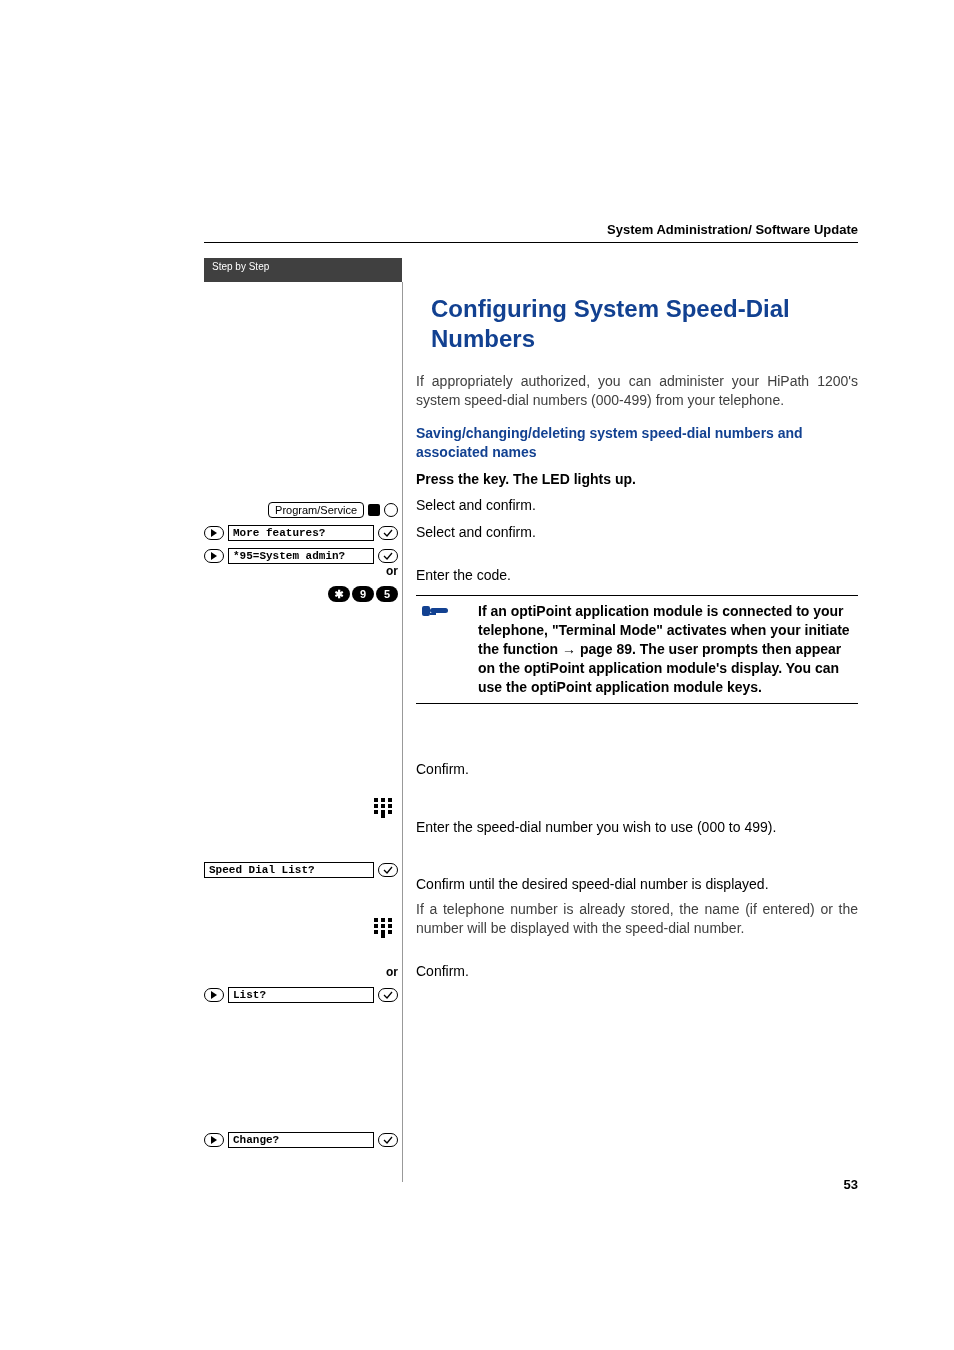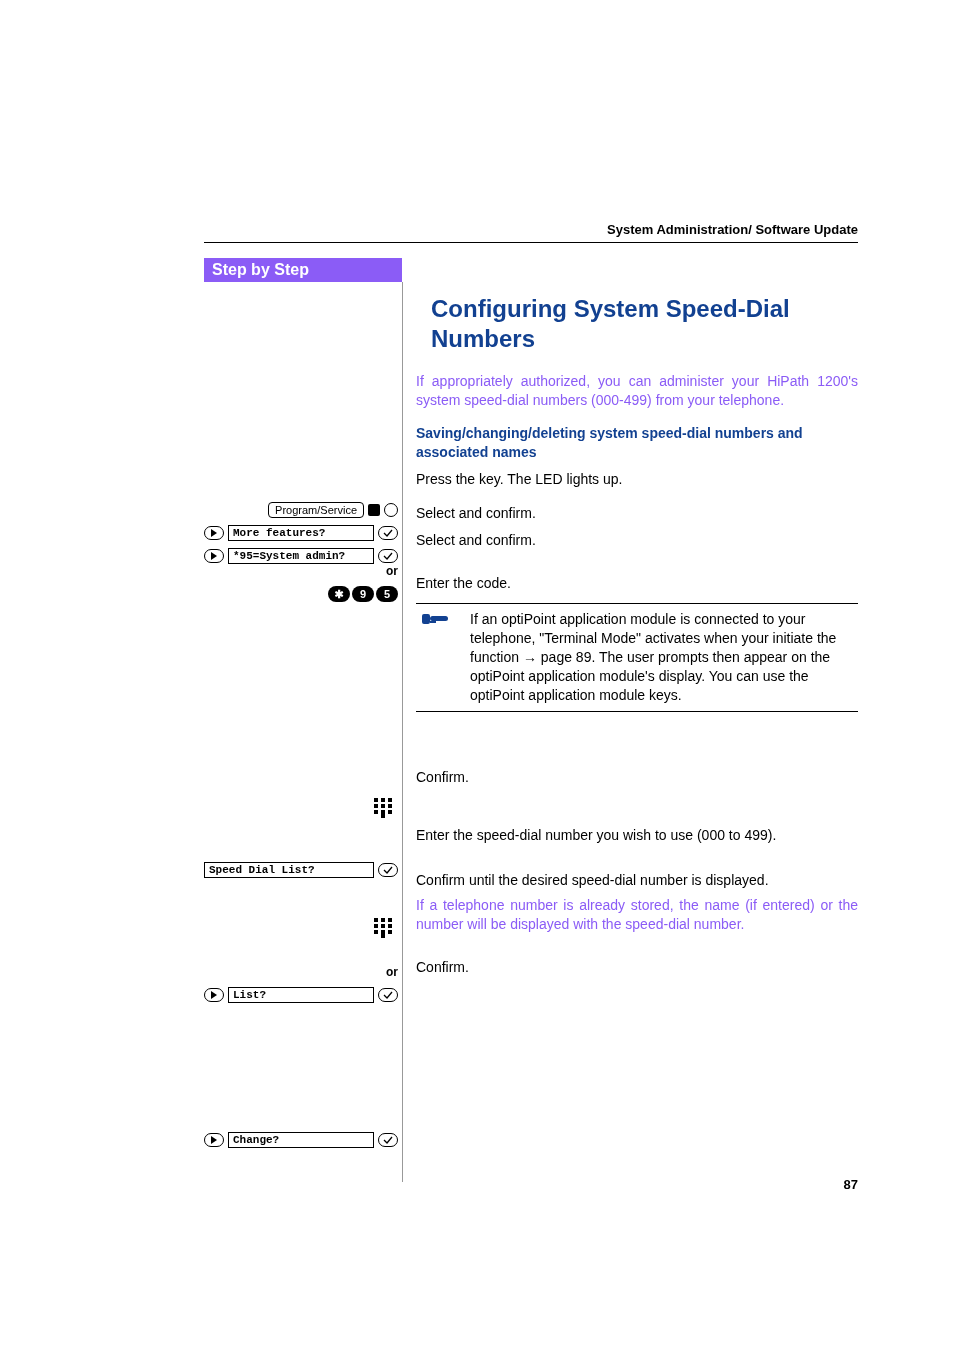"Step by Step" .step-banner { background: #8b5cf6 -> #404040; font-size: 16px -> 10px; font-weight: bold -> normal }
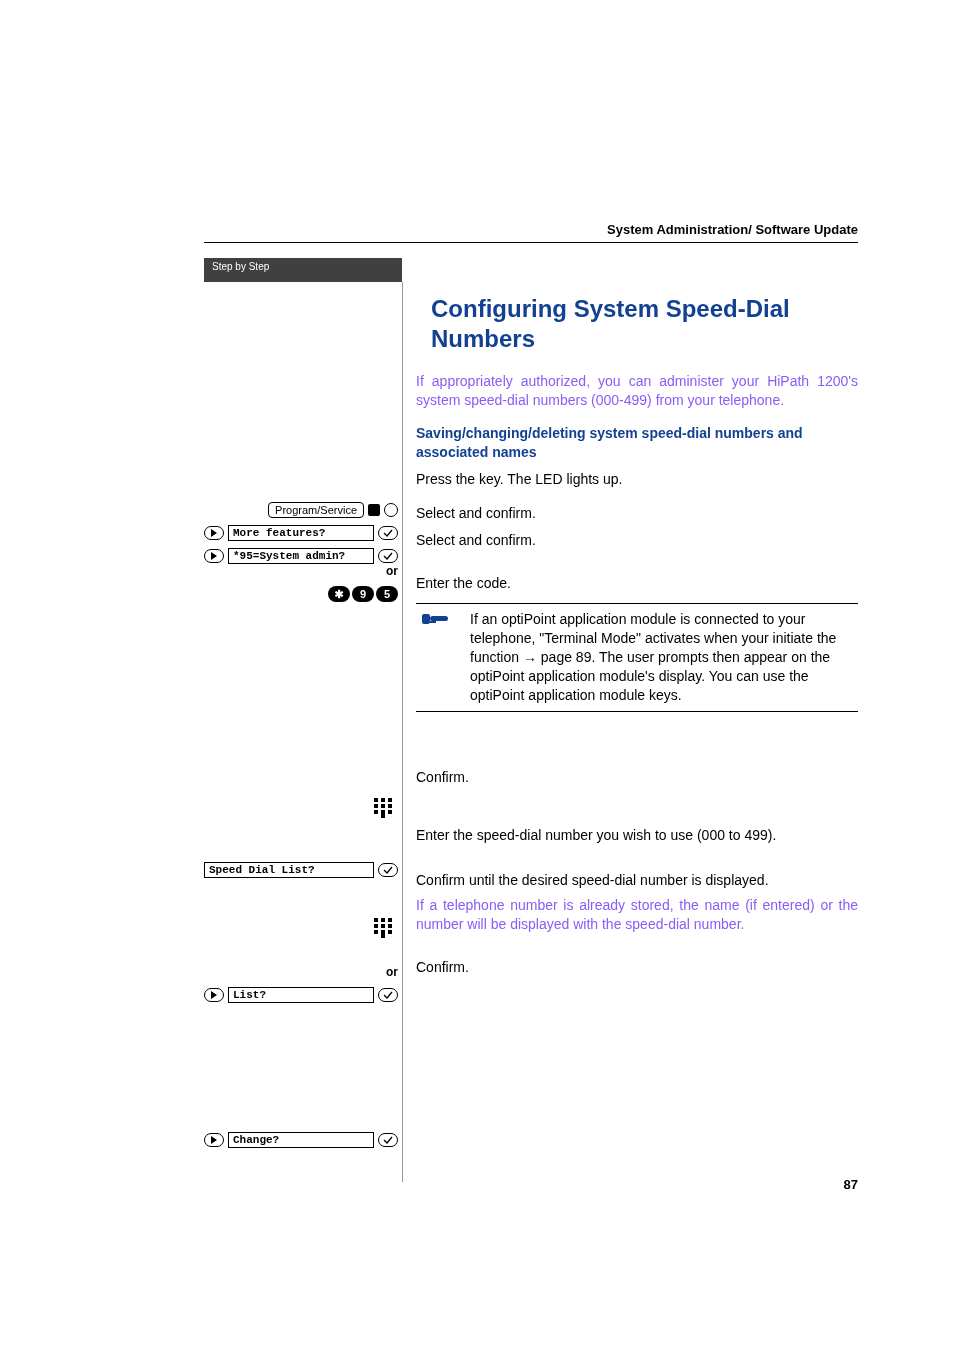"If appropriately authorized, you can" .para { color: #8b5cf6 -> #404040 }
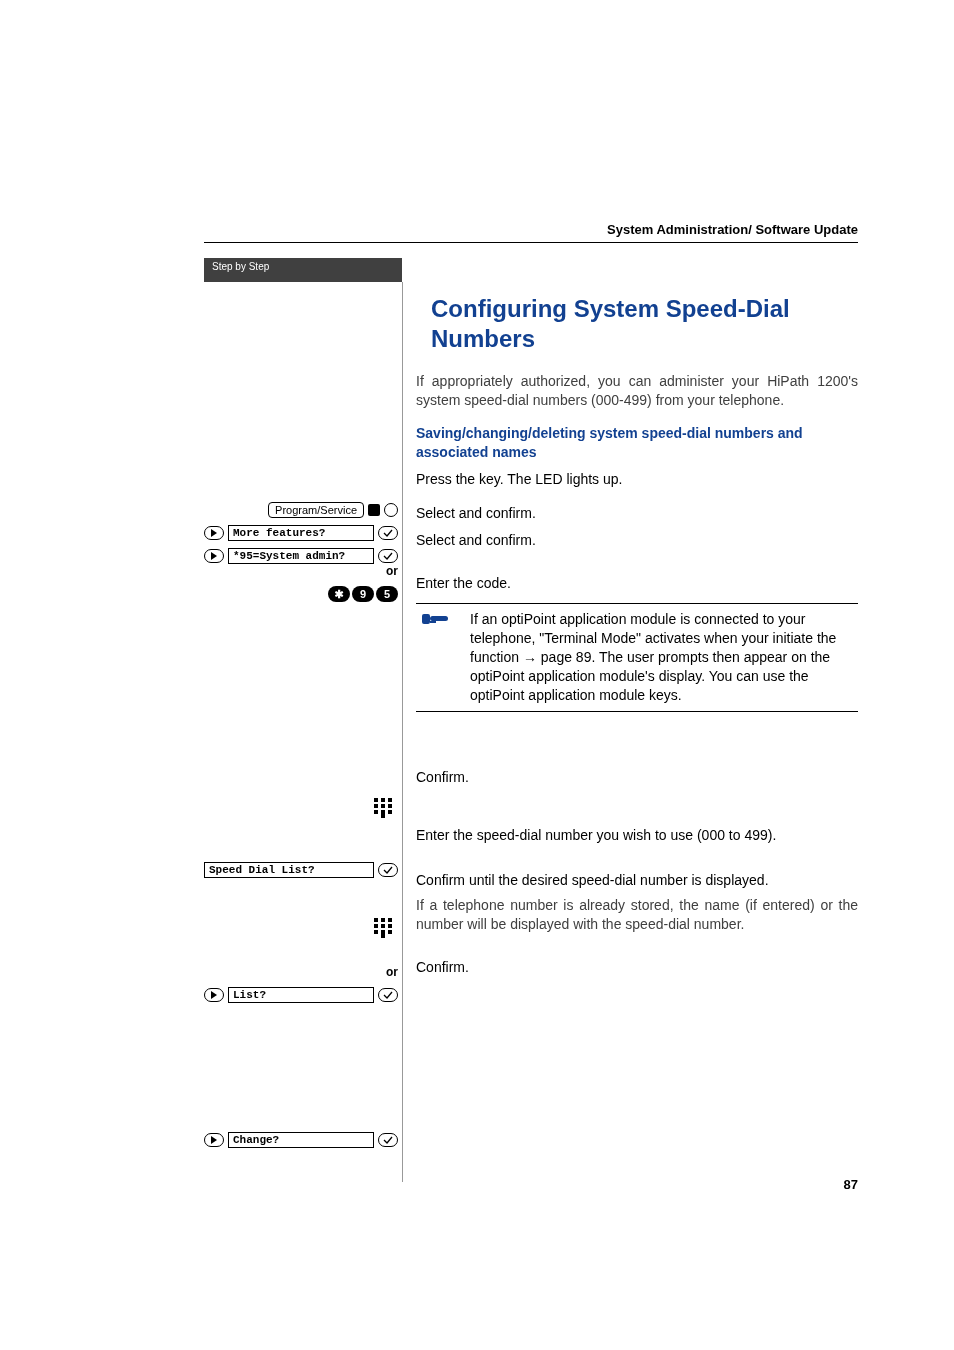"Press the key. The LED" div.step-text { font-weight: none -> bold; margin-bottom: 16px -> 8px }
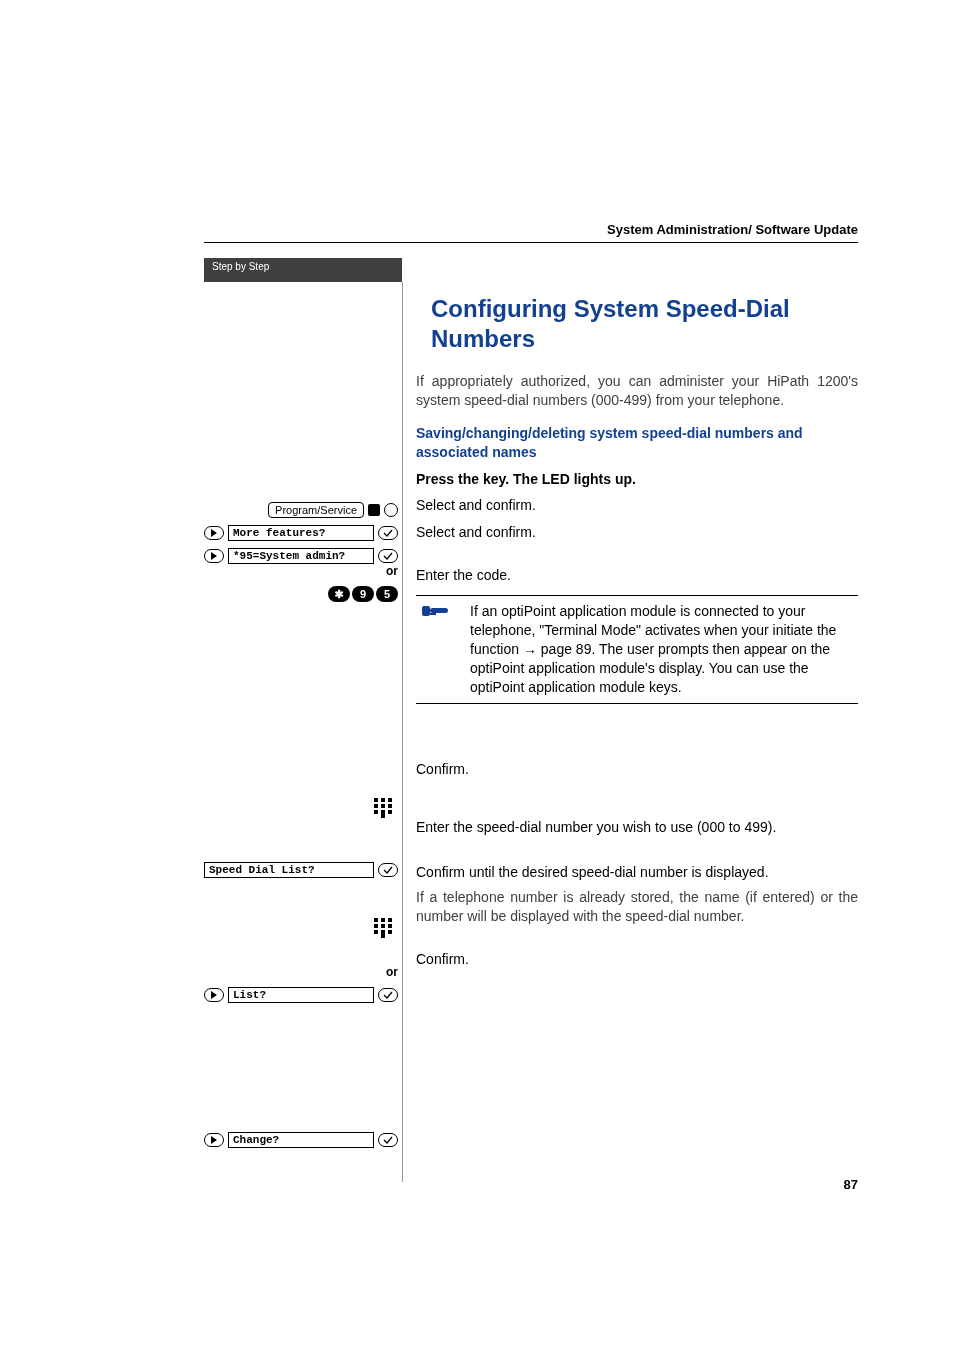"If an optiPoint application module" .note-box { font-weight: none -> bold; gap: 20px -> 28px }
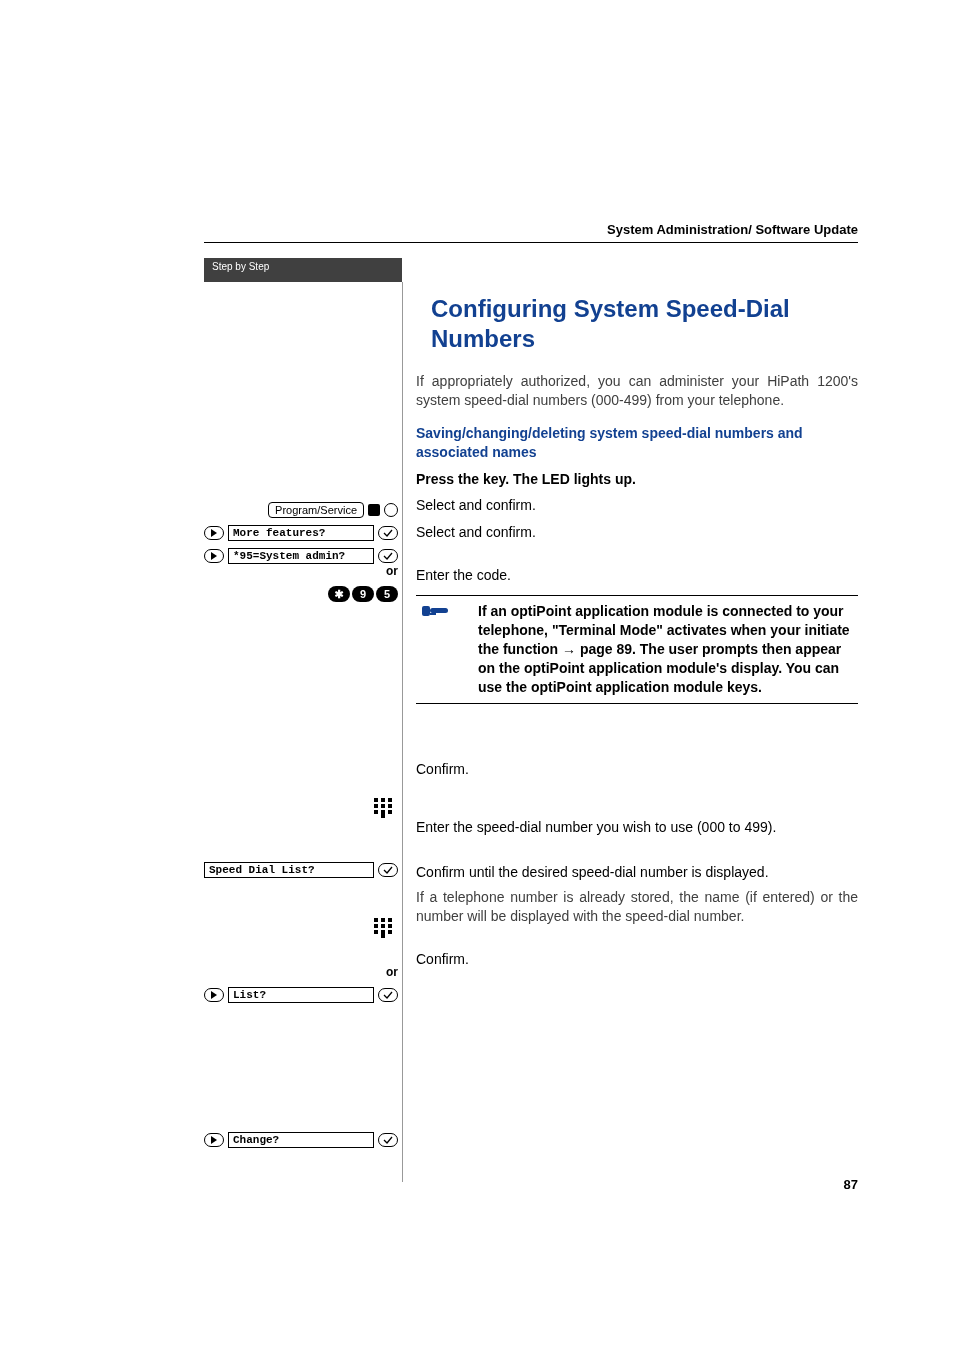"Enter the speed-dial number you" div.step-text { margin-bottom: 26px -> 38px }
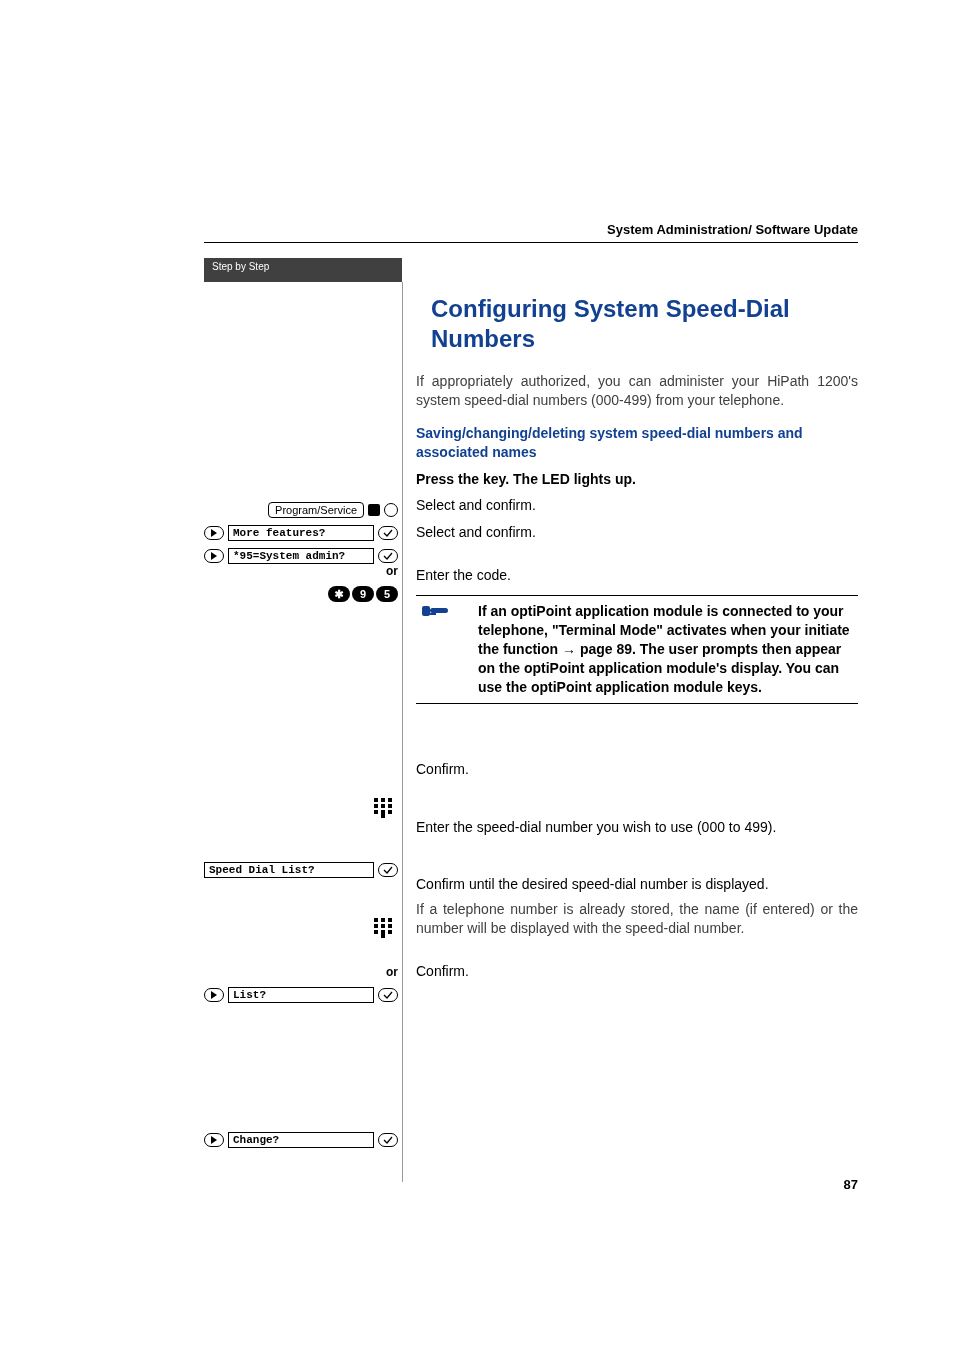"87" div.page-num { text: 87 -> 53 }
